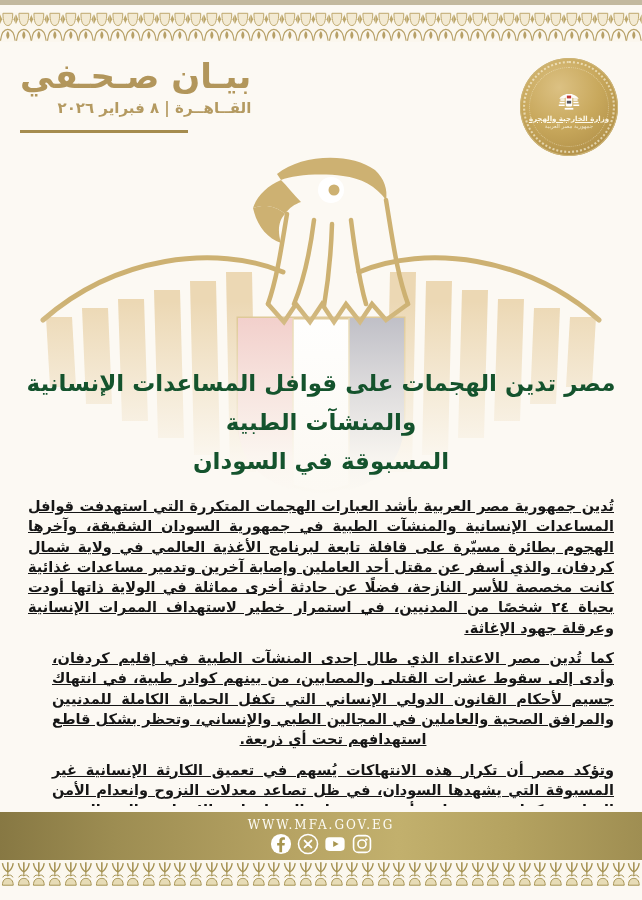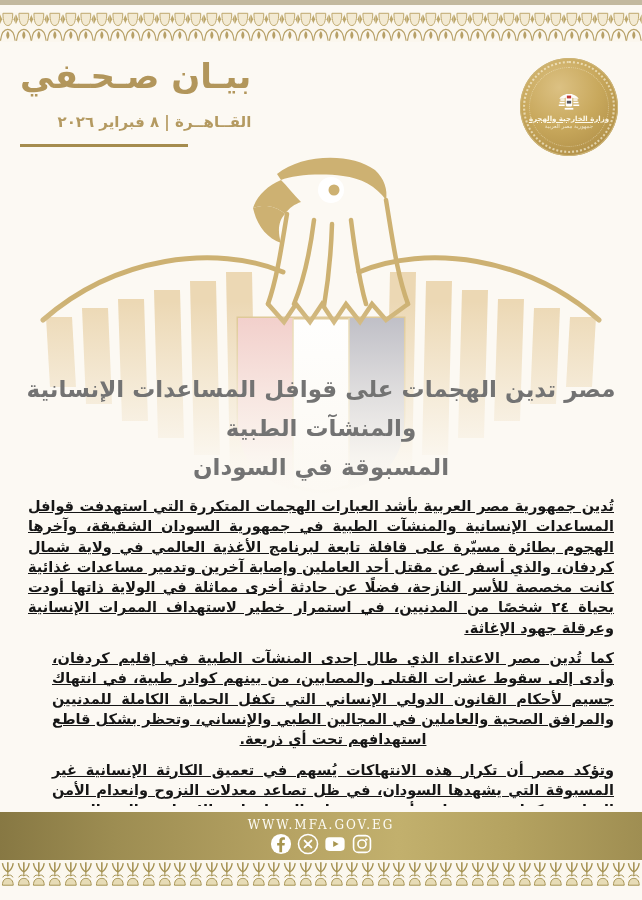"القــاهــرة | ٨ فبراير ٢٠٢٦" .dateline { margin-top: 18px -> 4px }
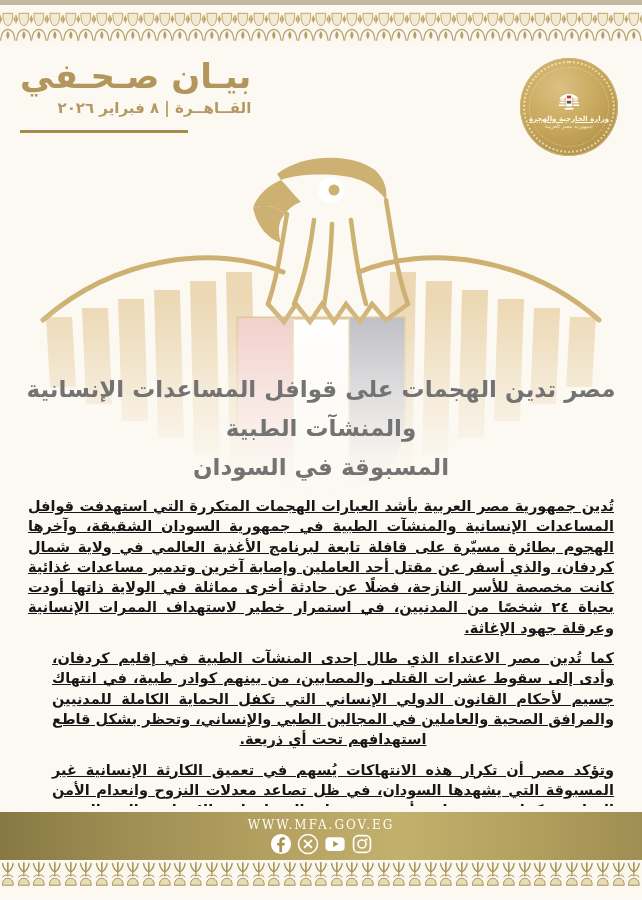"مصر تدين الهجمات على قوافل" .headline { color: #737373 -> #14532d; top: 214px -> 208px }
